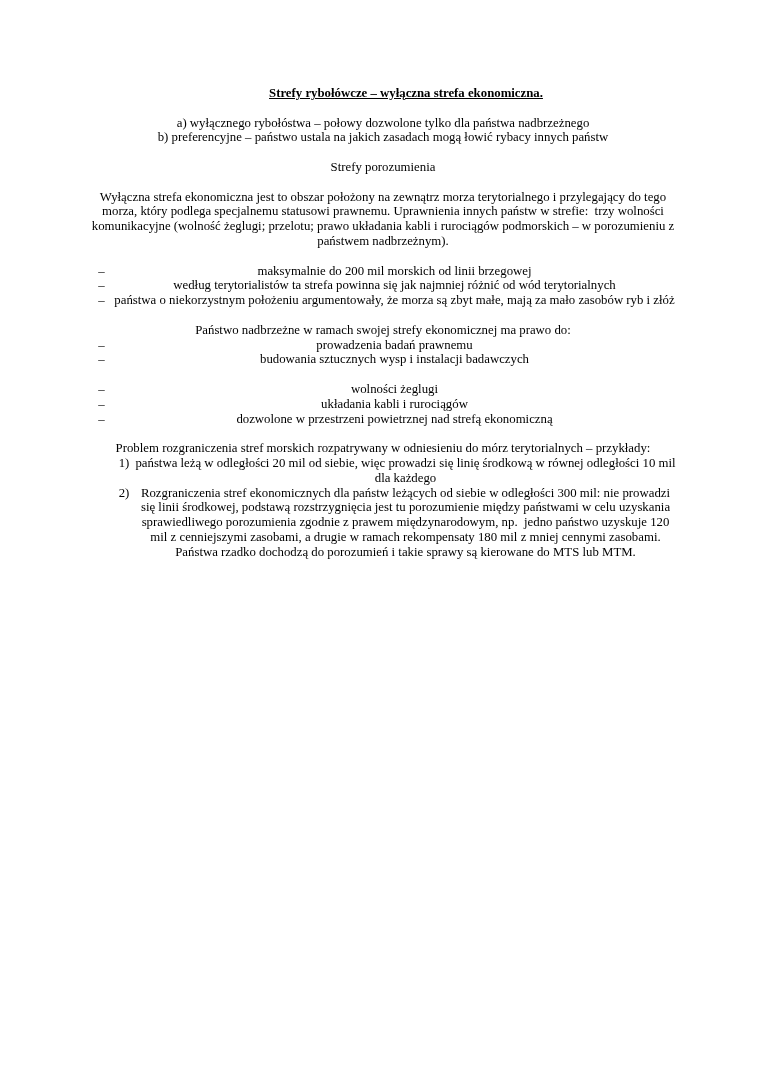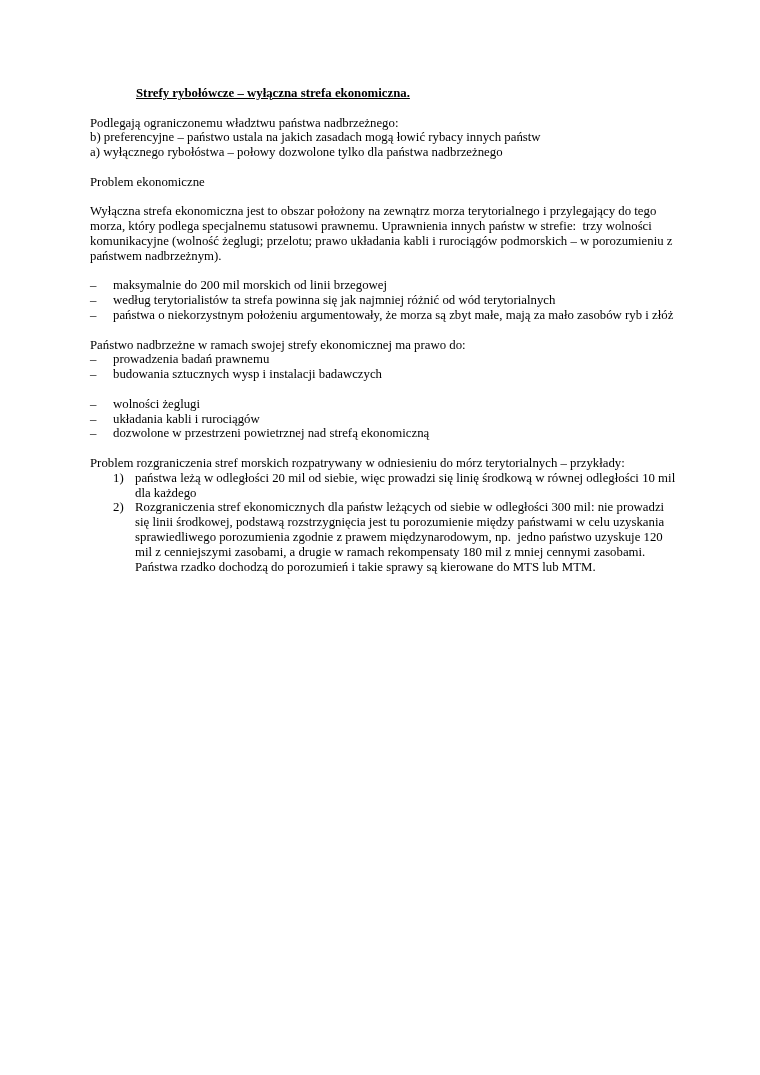"Strefy rybołówcze – wyłączna strefa" .content { text-align: left -> center }
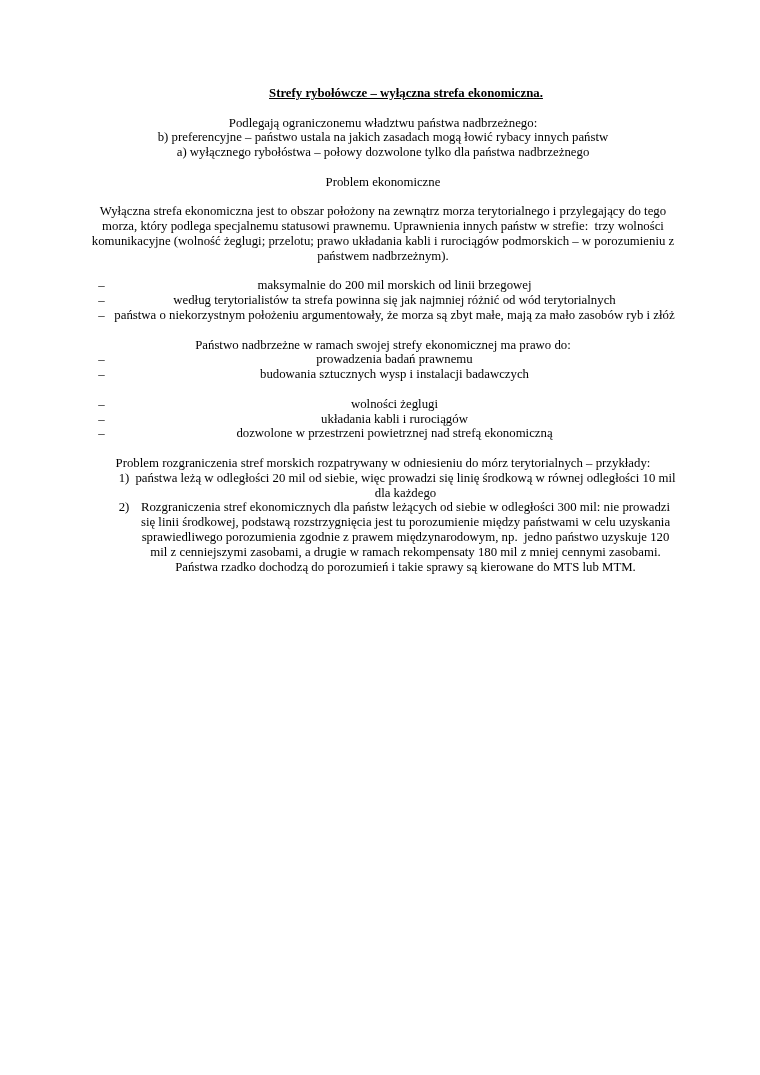"Podlegają ograniczonemu władztwu państwa" p.line { html: <p>Podlegają ograniczonemu władztwu państwa nadbrzeżnego:</p> -> none }
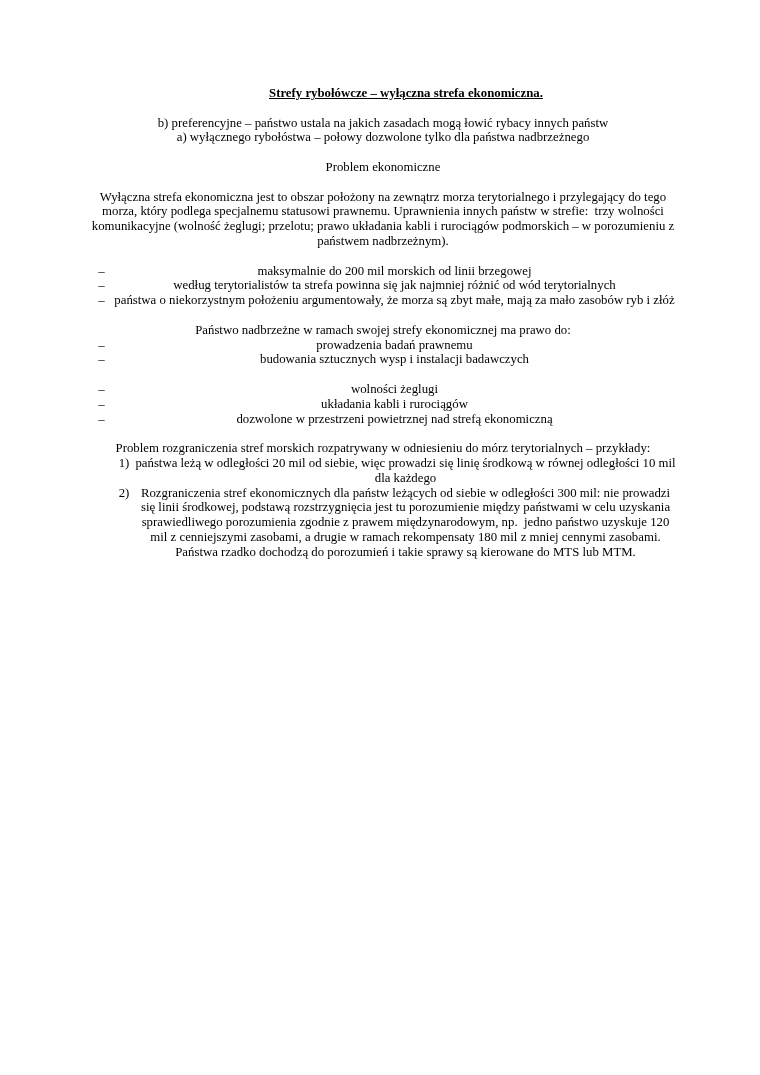"b) preferencyjne – państwo ustala" p.line { order: before "a) wyłącznego rybołóstwa – połowy" -> after "a) wyłącznego rybołóstwa – połowy" }
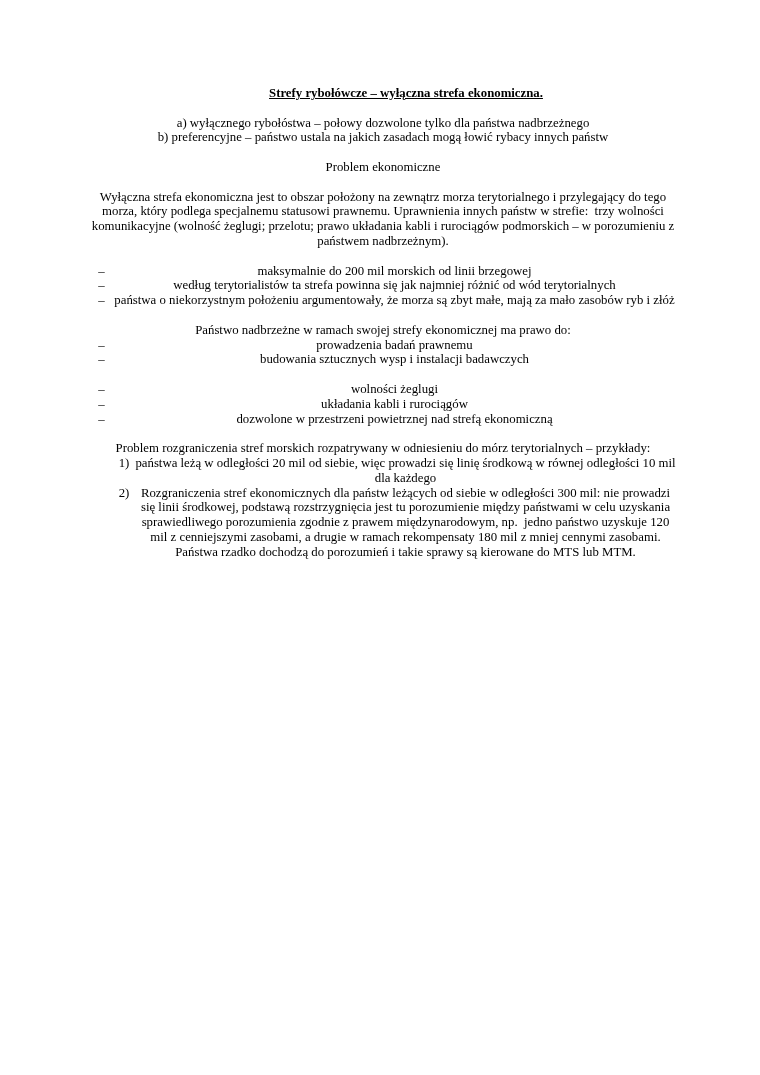"Problem ekonomiczne" p.block { text: Problem ekonomiczne -> Strefy porozumienia }
